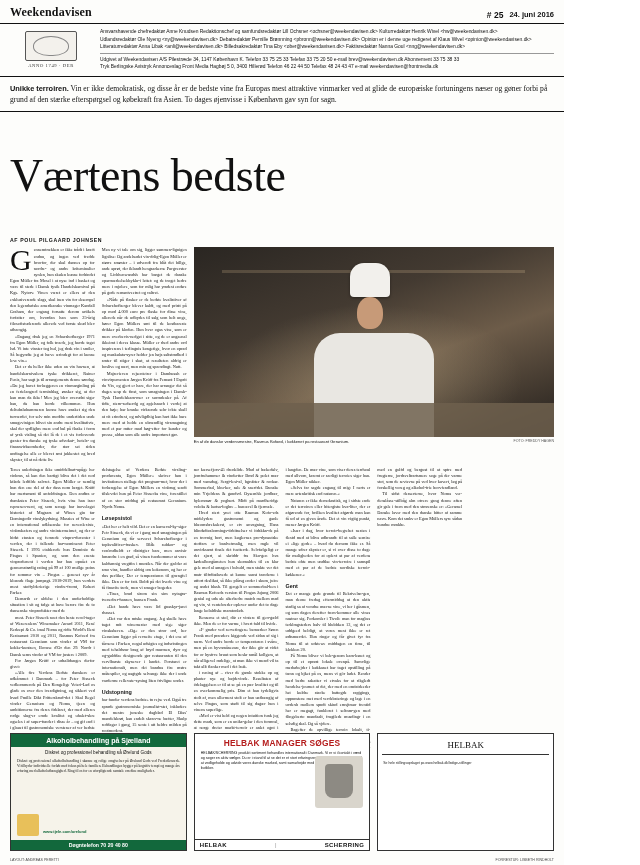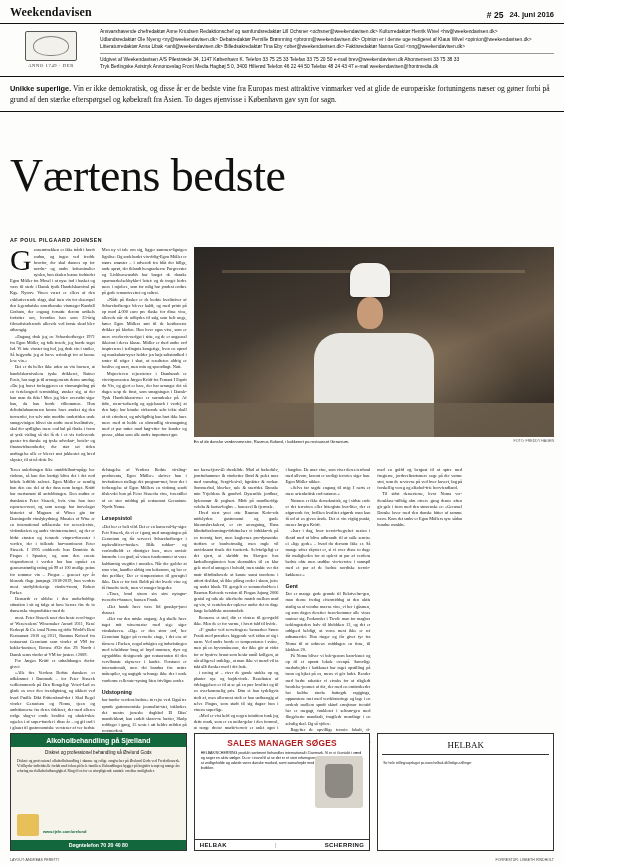"Unikke superlige." b { text: superlige -> terroiren }
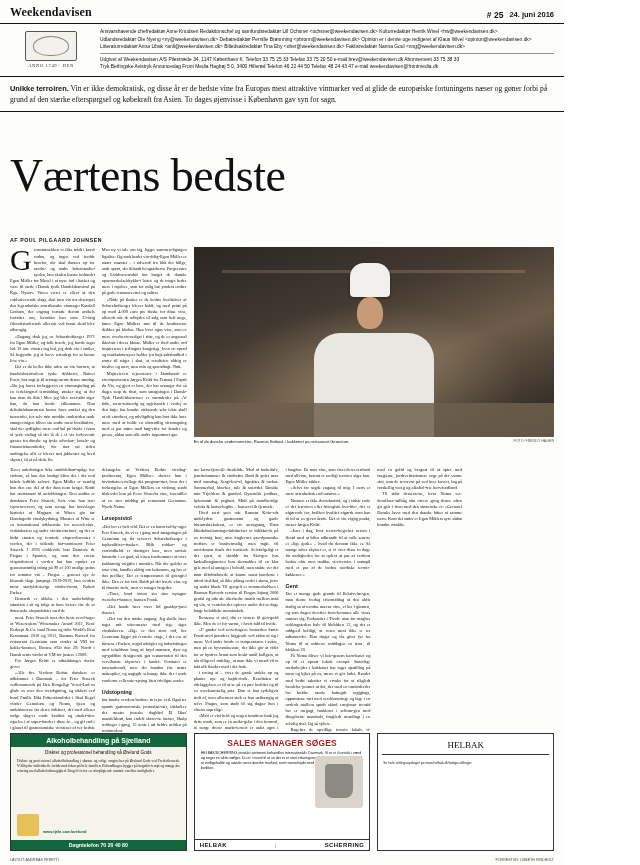"SALES MANAGER SØGES" div.ad2-title { text: SALES -> HELBAK }
